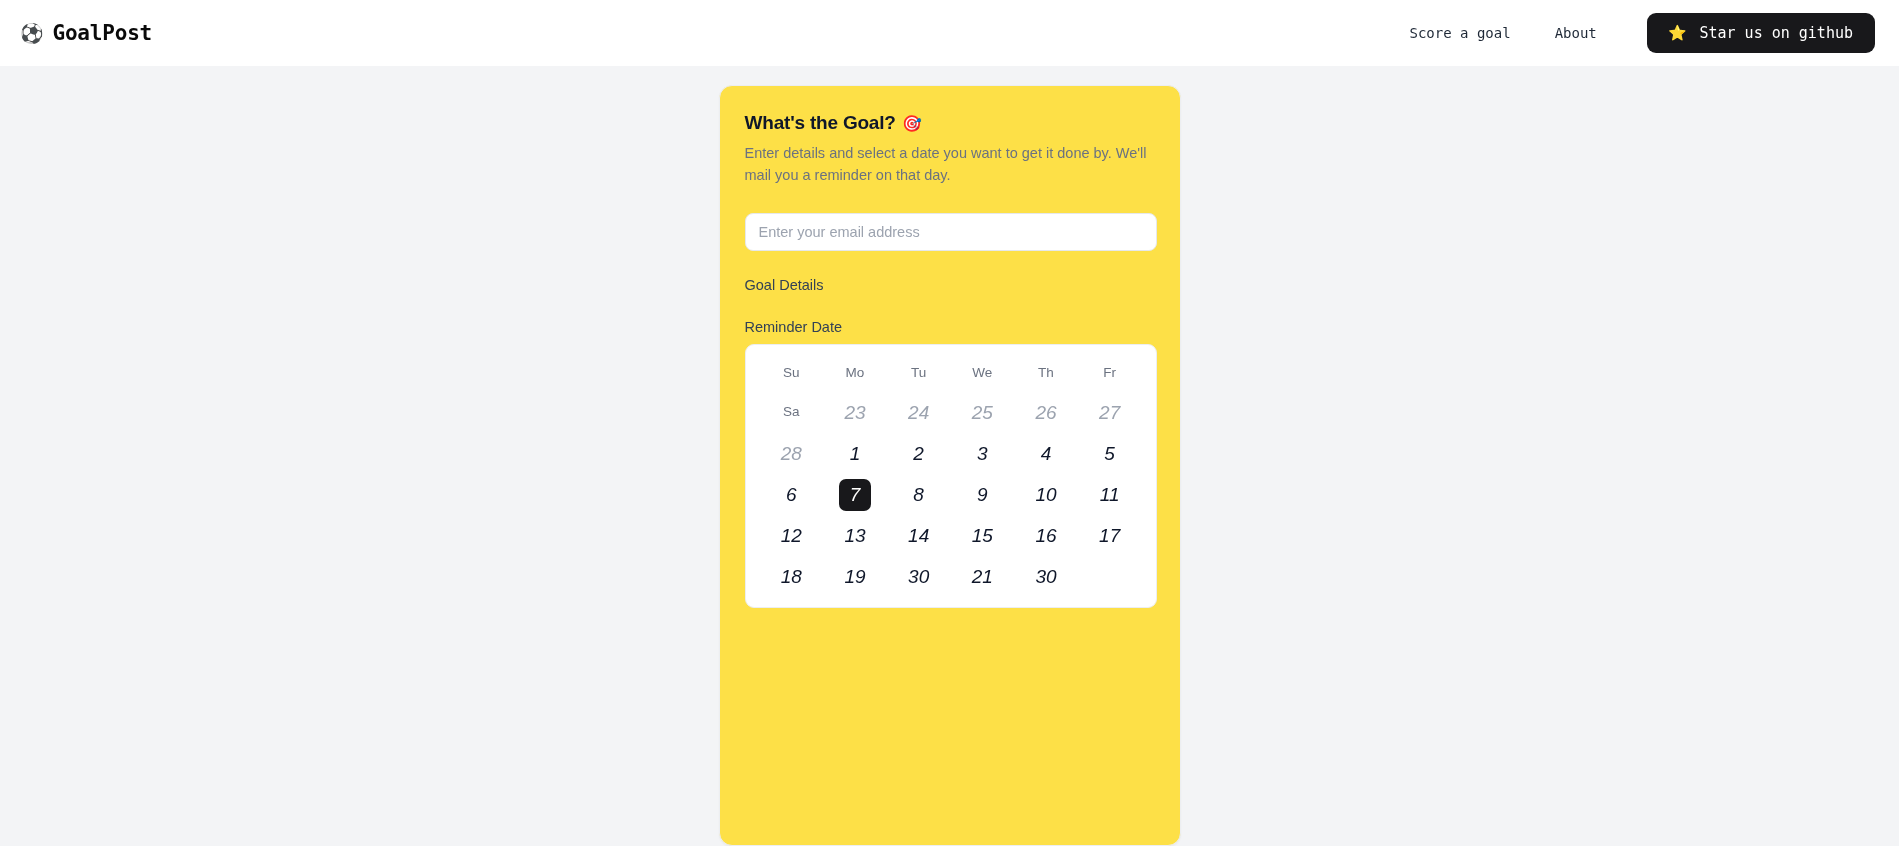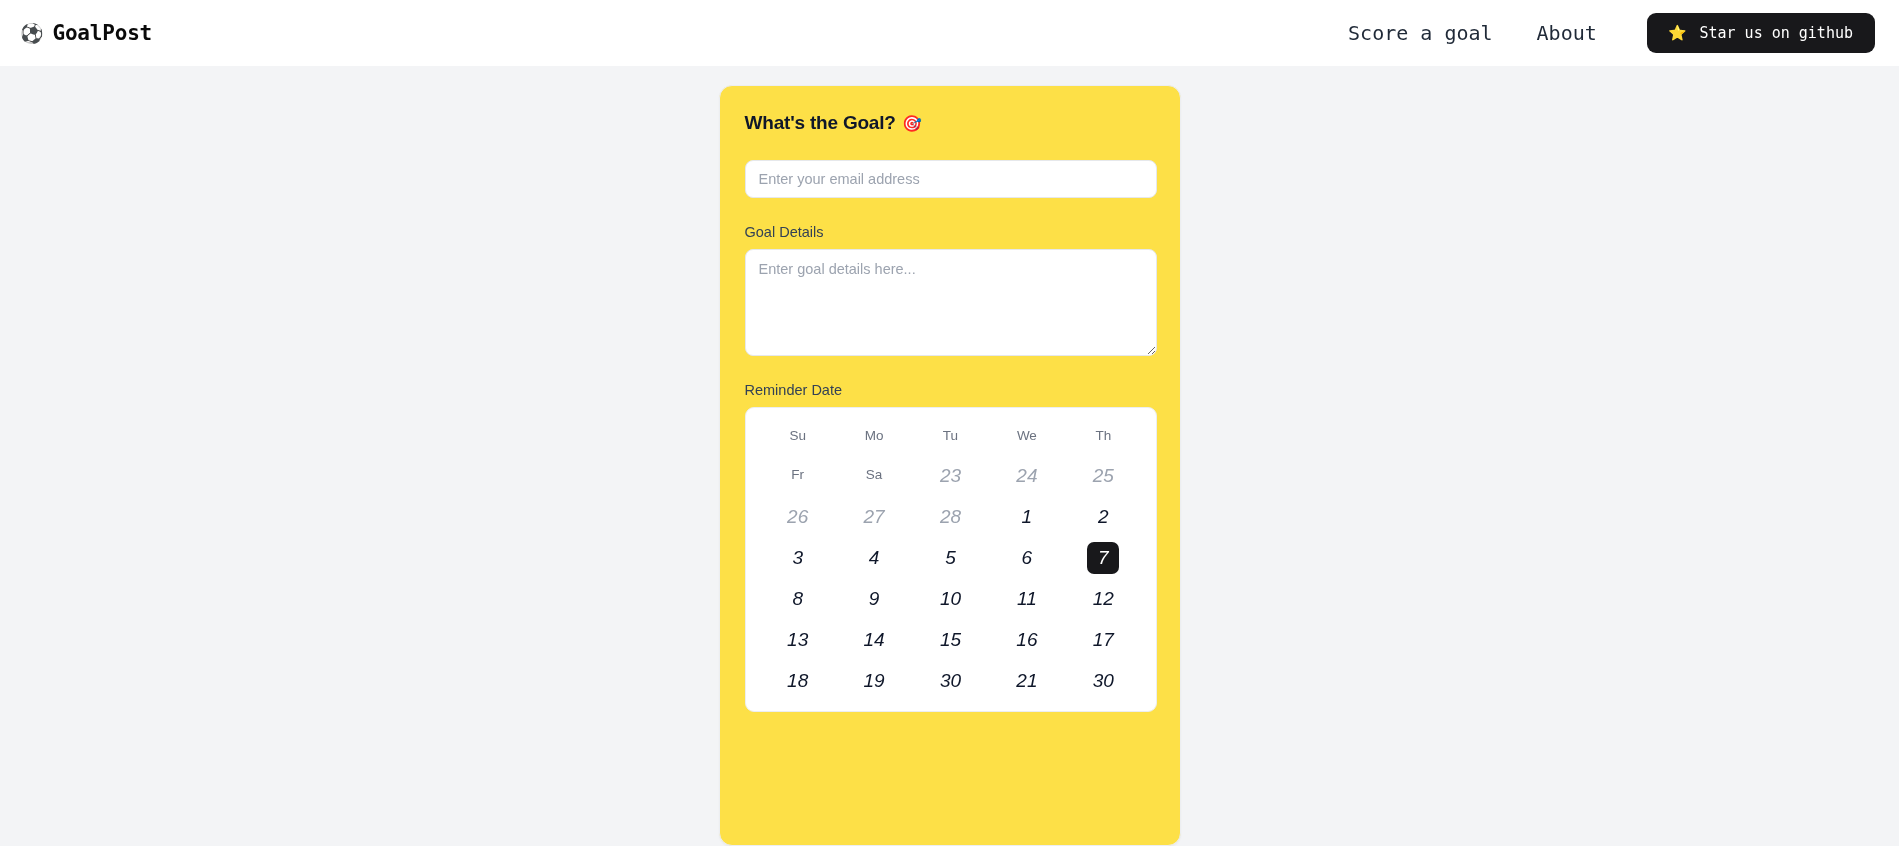"Score a goal" .nav-link { font-size: 20px -> 14px }
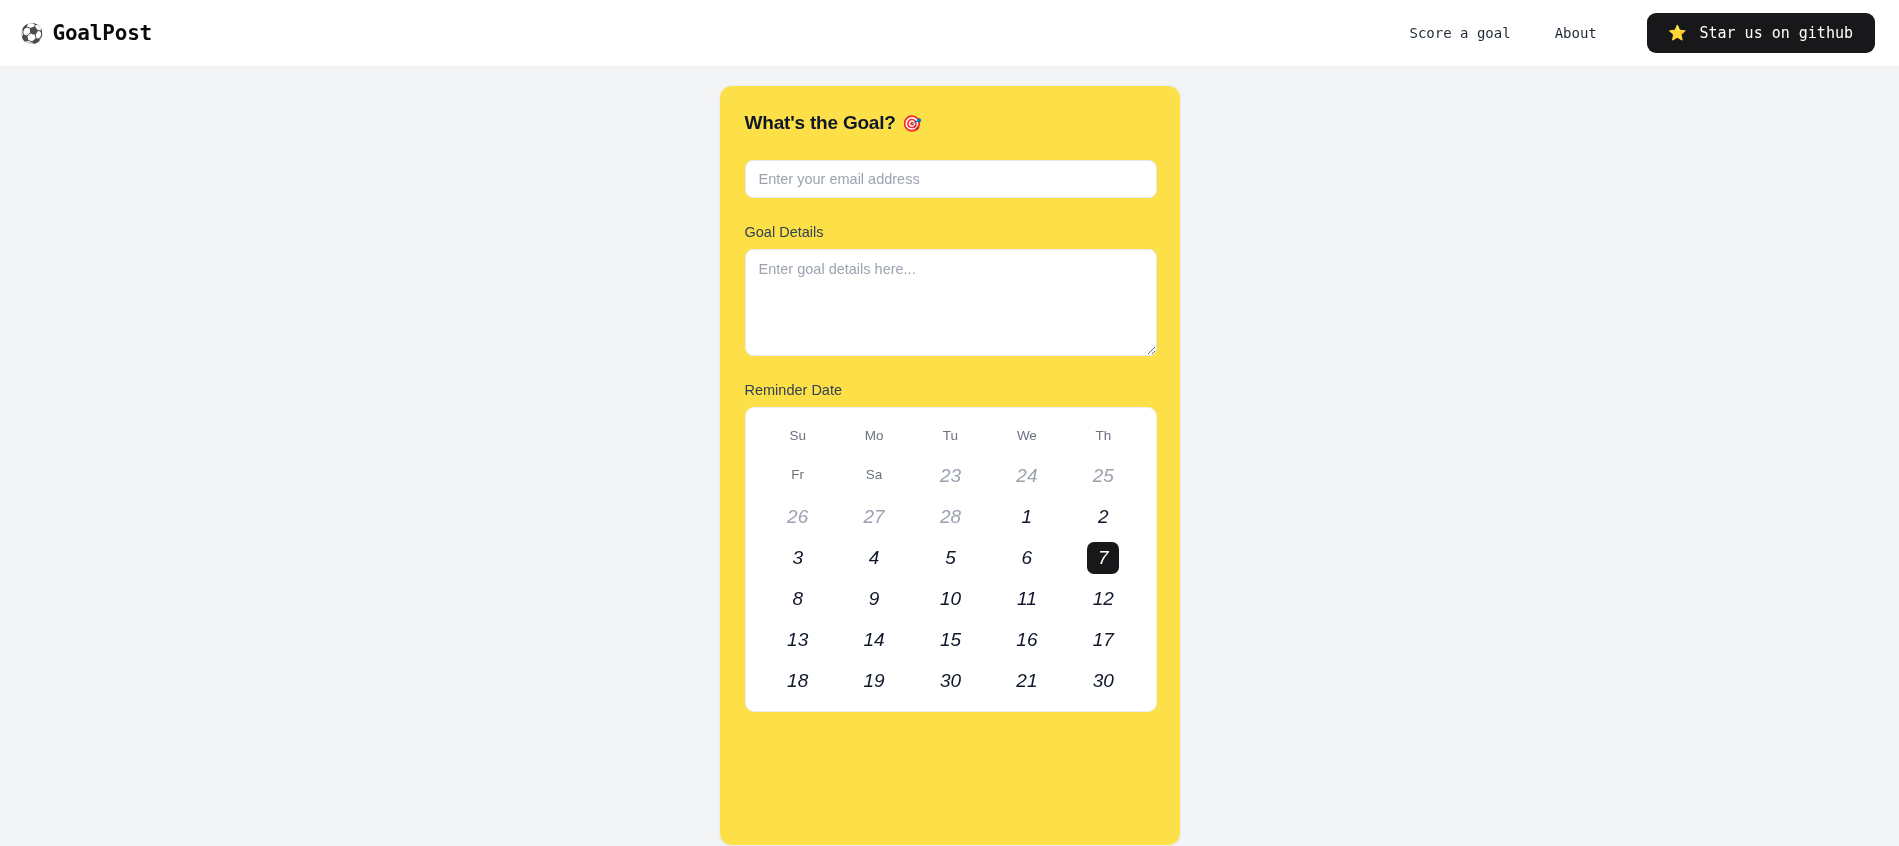"Enter details and select a" p.card-desc { html: none -> <p>Enter details and select a date you want to get it done by. We'll mail you a reminder on that day.</p> }
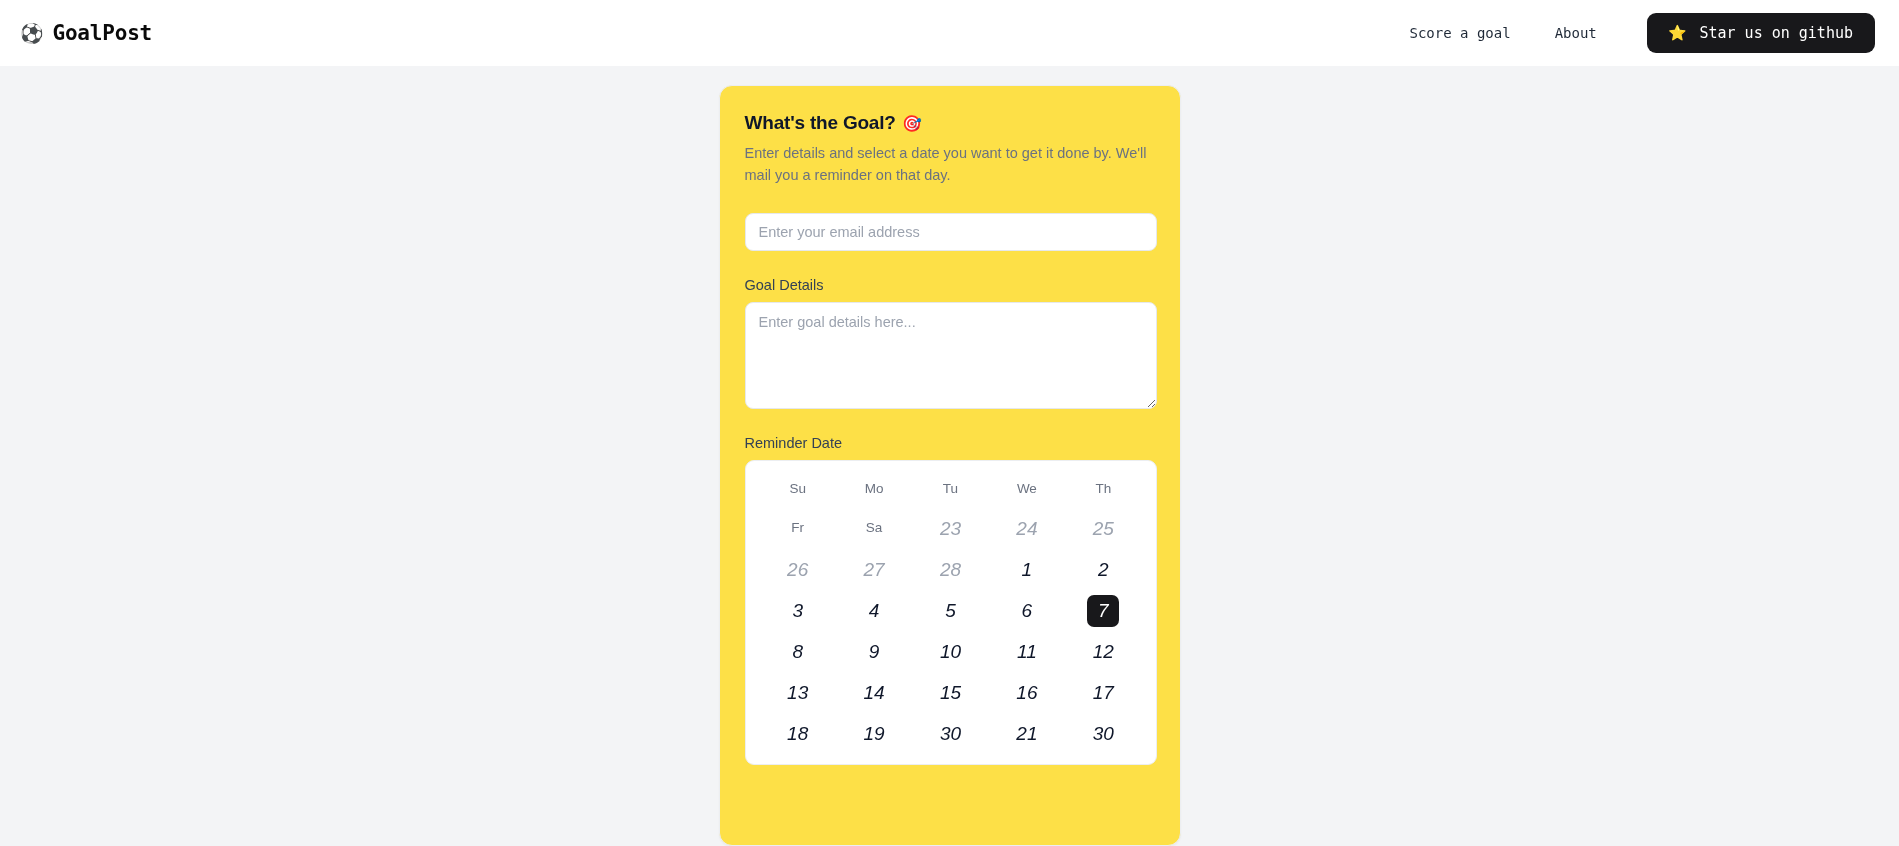"Enter goal details here..." textarea.textarea-input { html: <textarea></textarea> -> none }
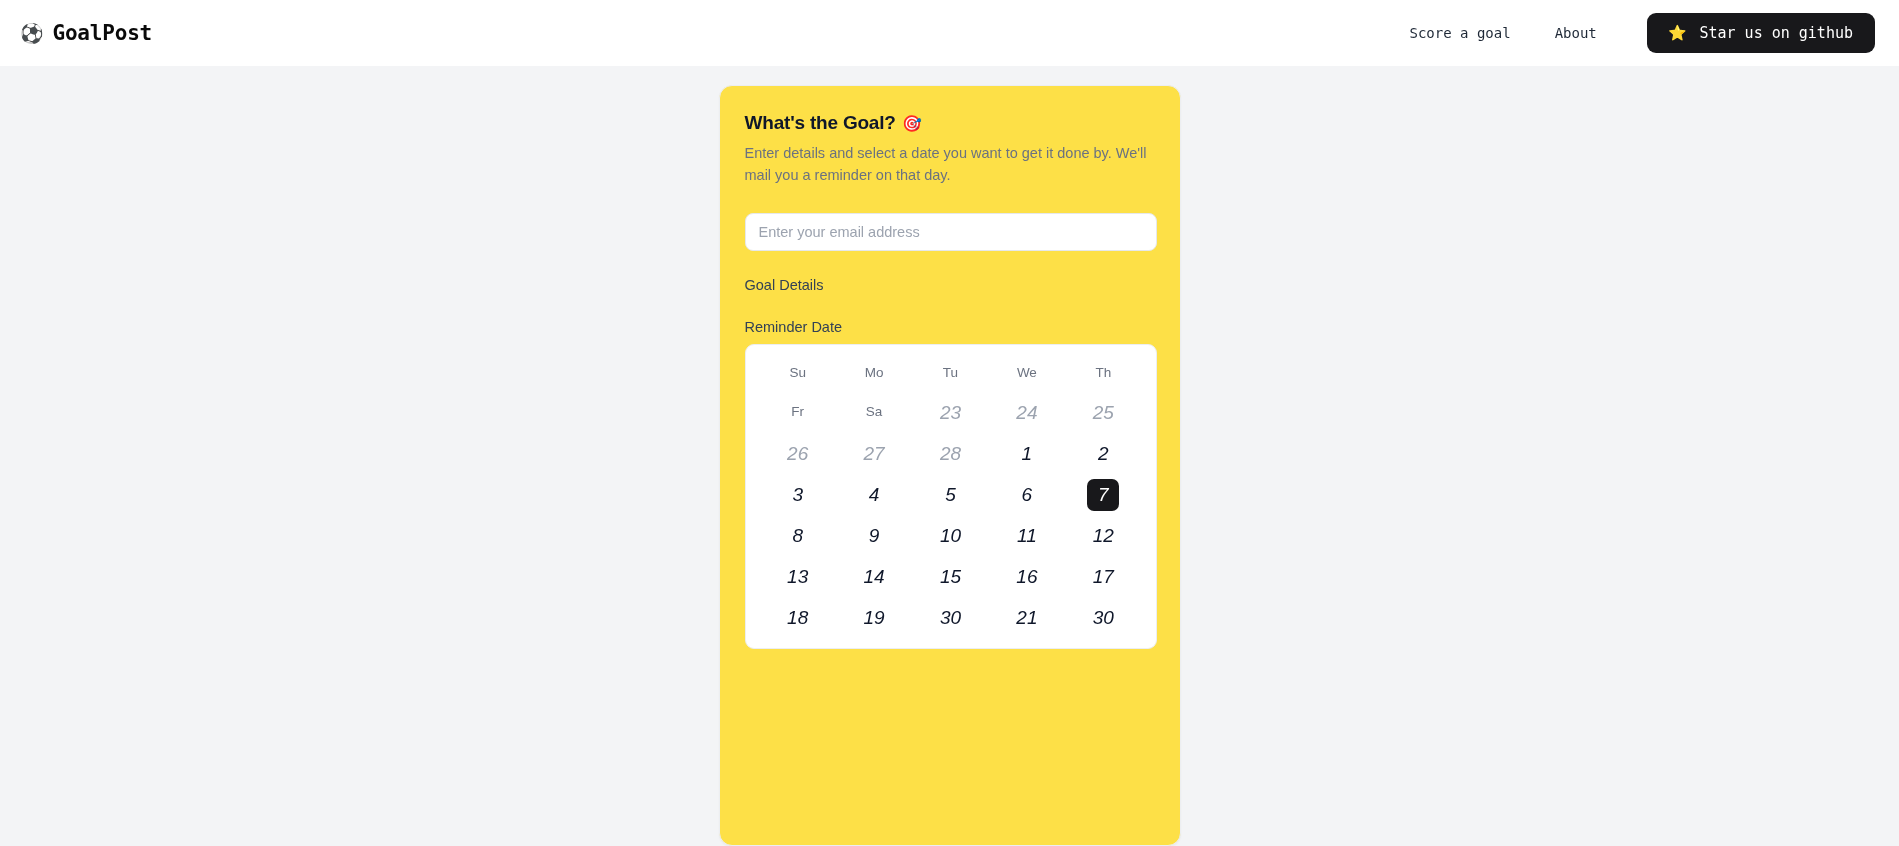"Su" .cal-grid { grid-template-columns: repeat(5, 1fr) -> repeat(6, 1fr) }
